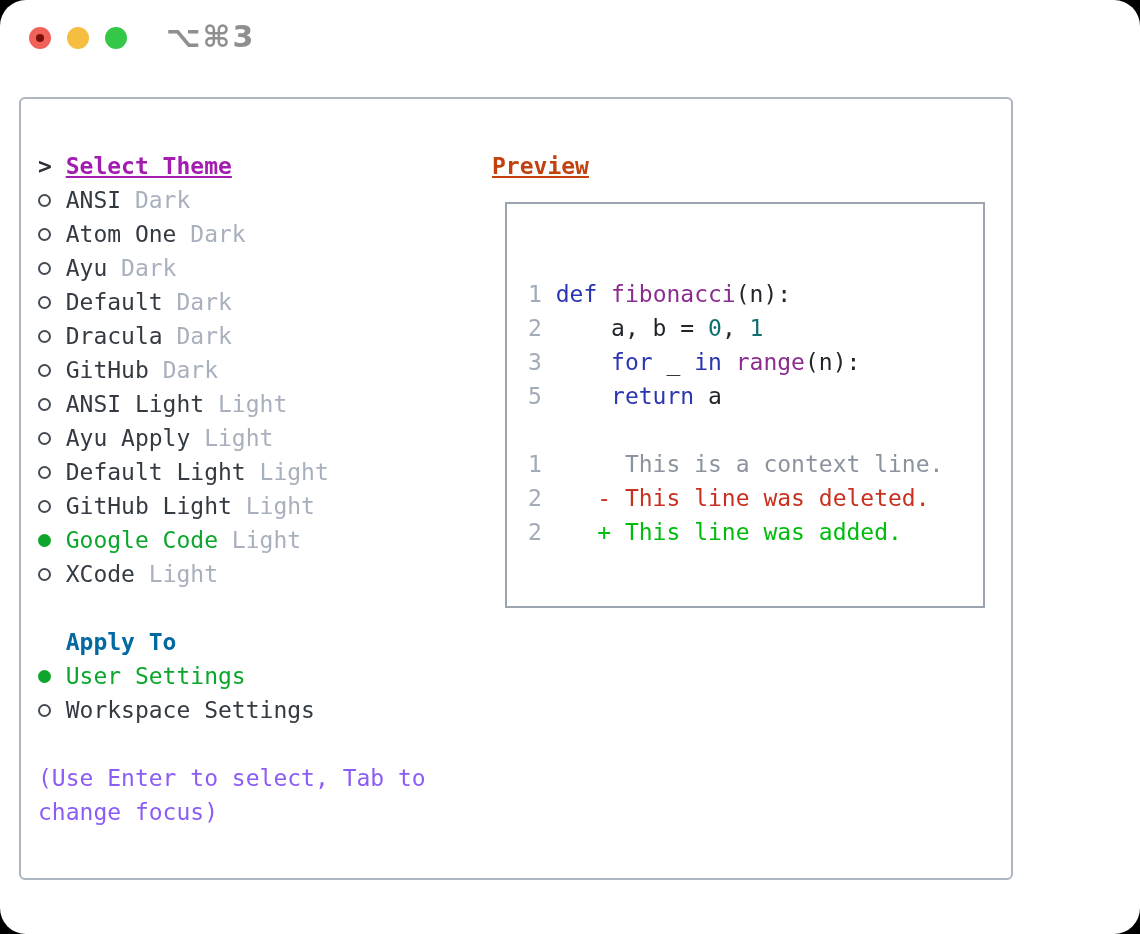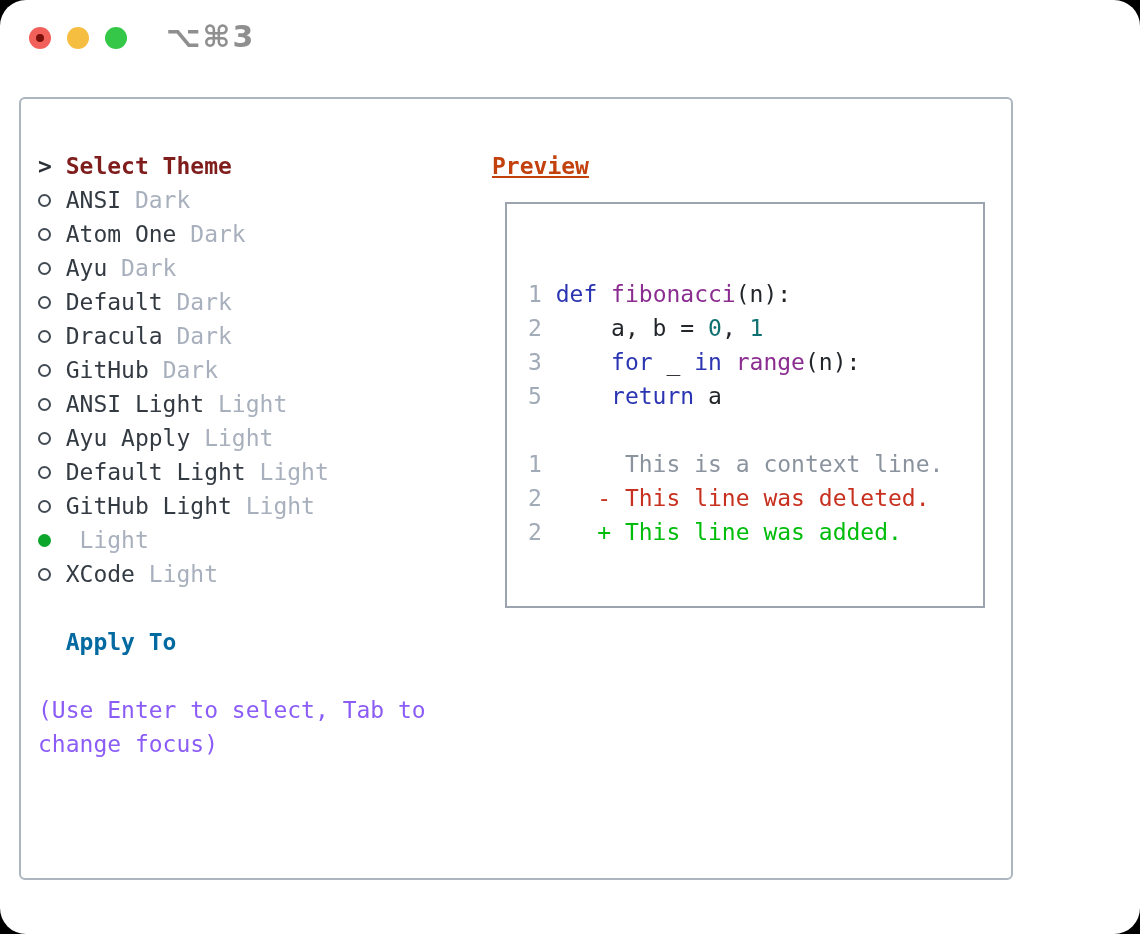"Select Theme" .h { color: #7f1d1d -> #a21caf; text-decoration: none -> underline }
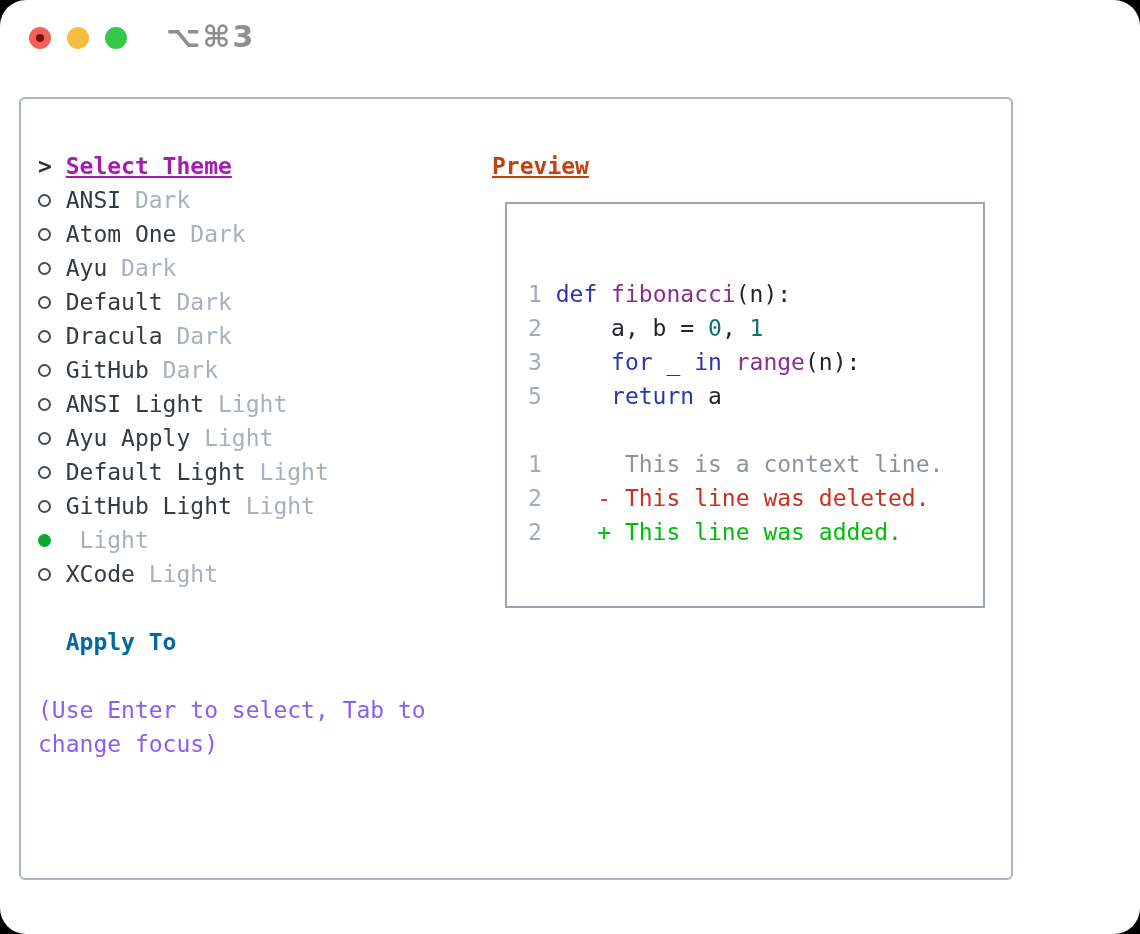"Google Code" span.name { html: none -> <span>Google Code</span> }
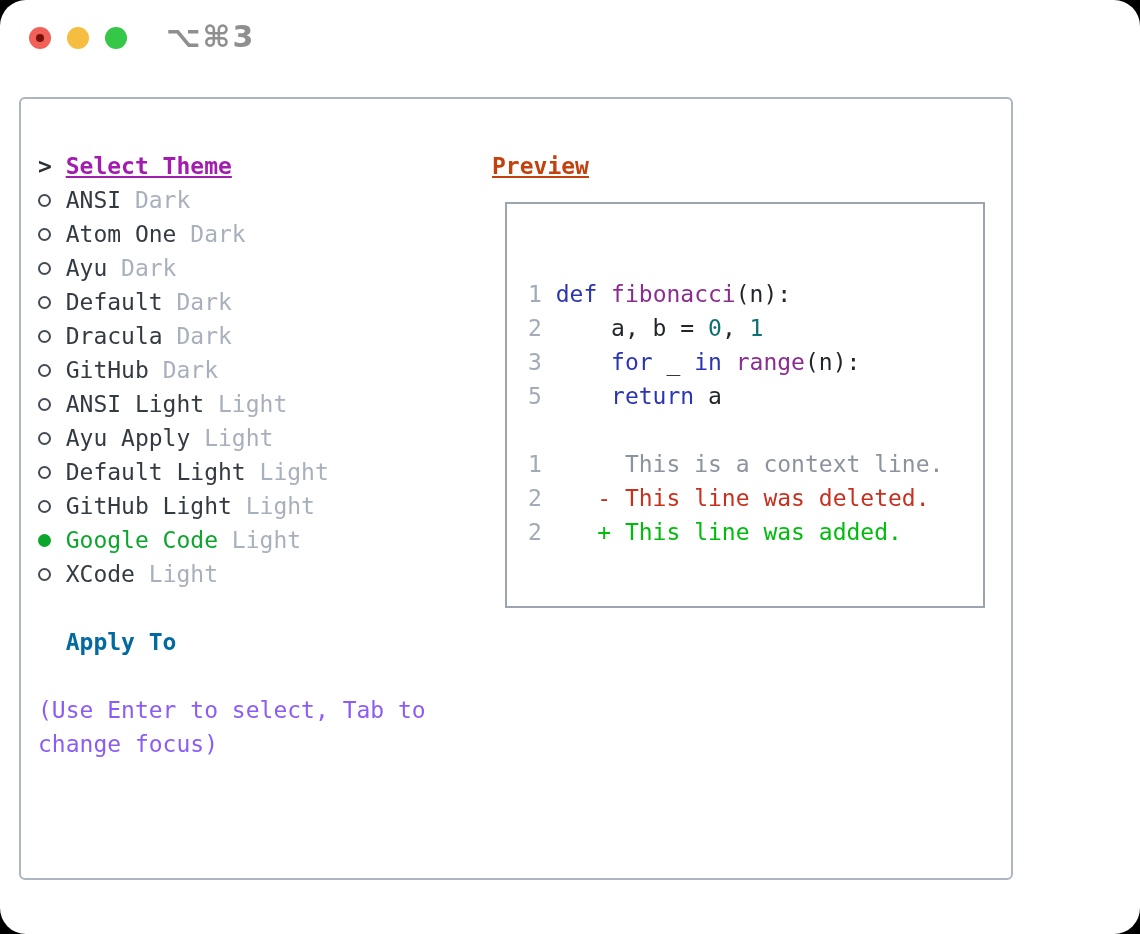"User Settings" div { html: none -> <div> <div><span><span></span></span><span>User Settings</span></div> <div><span><span></span></span><span>Workspace Settings</span></div> </div> }
